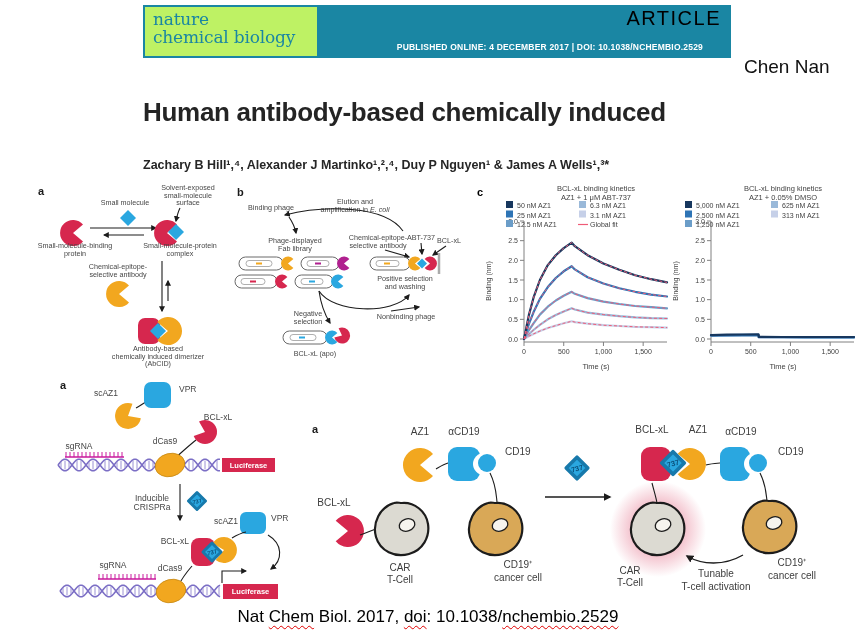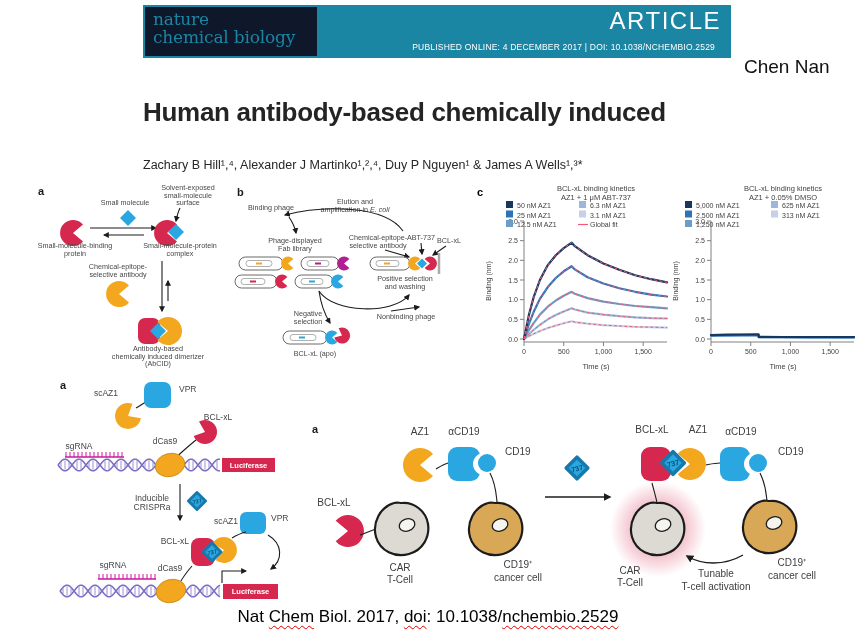"nature" #logo-box { background: #0f172a -> #bef264 }
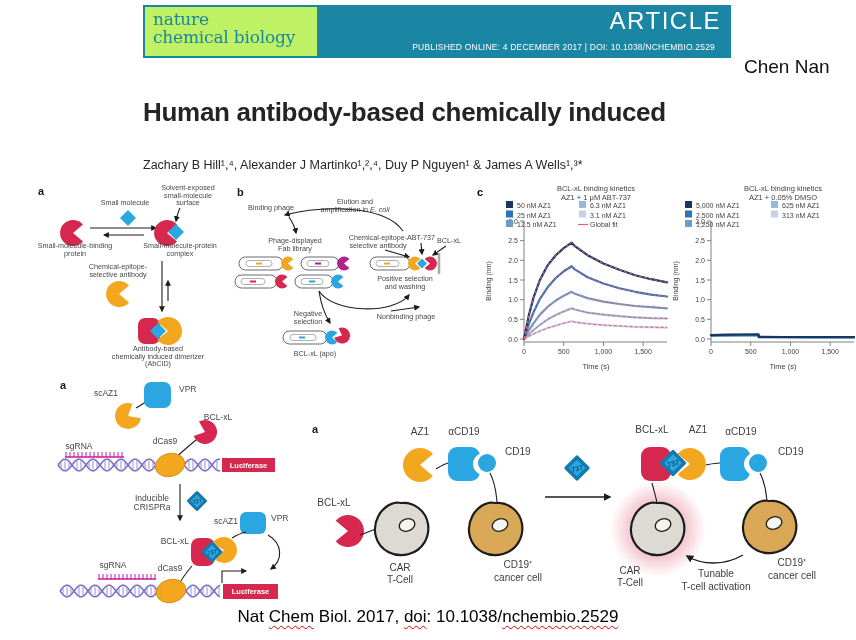"ARTICLE" #article-label { color: #ffffff -> #000000; font-size: 24px -> 20px }
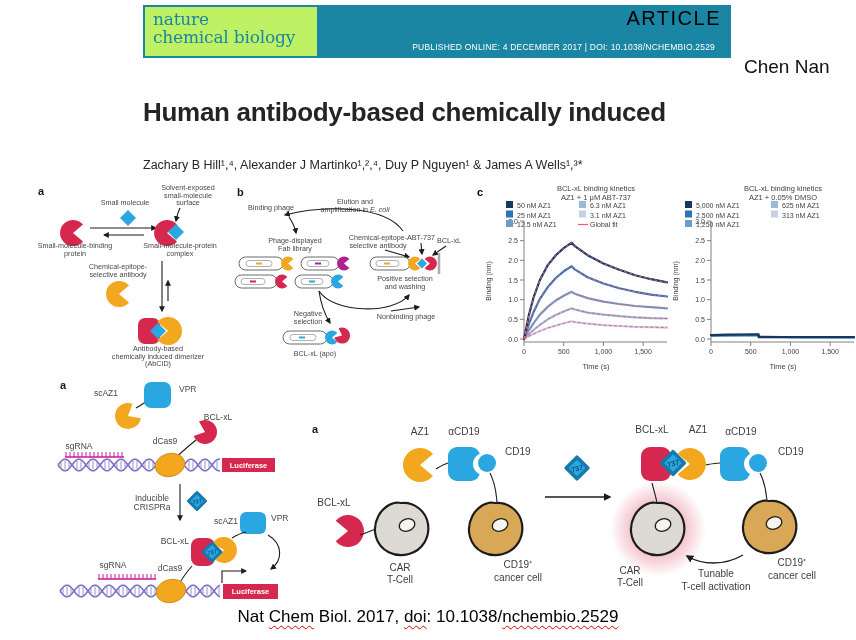"PUBLISHED ONLINE: 4 DECEMBER 2017" #published { font-weight: 400 -> 700; right: 16px -> 28px }
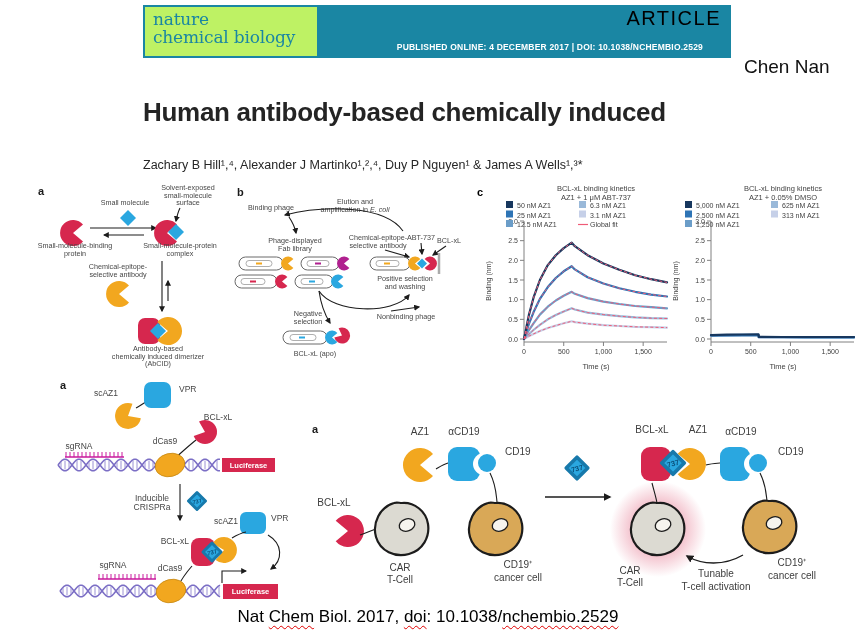"Zachary B Hill¹,⁴, Alexander J" #authors { font-weight: 400 -> 700 }
